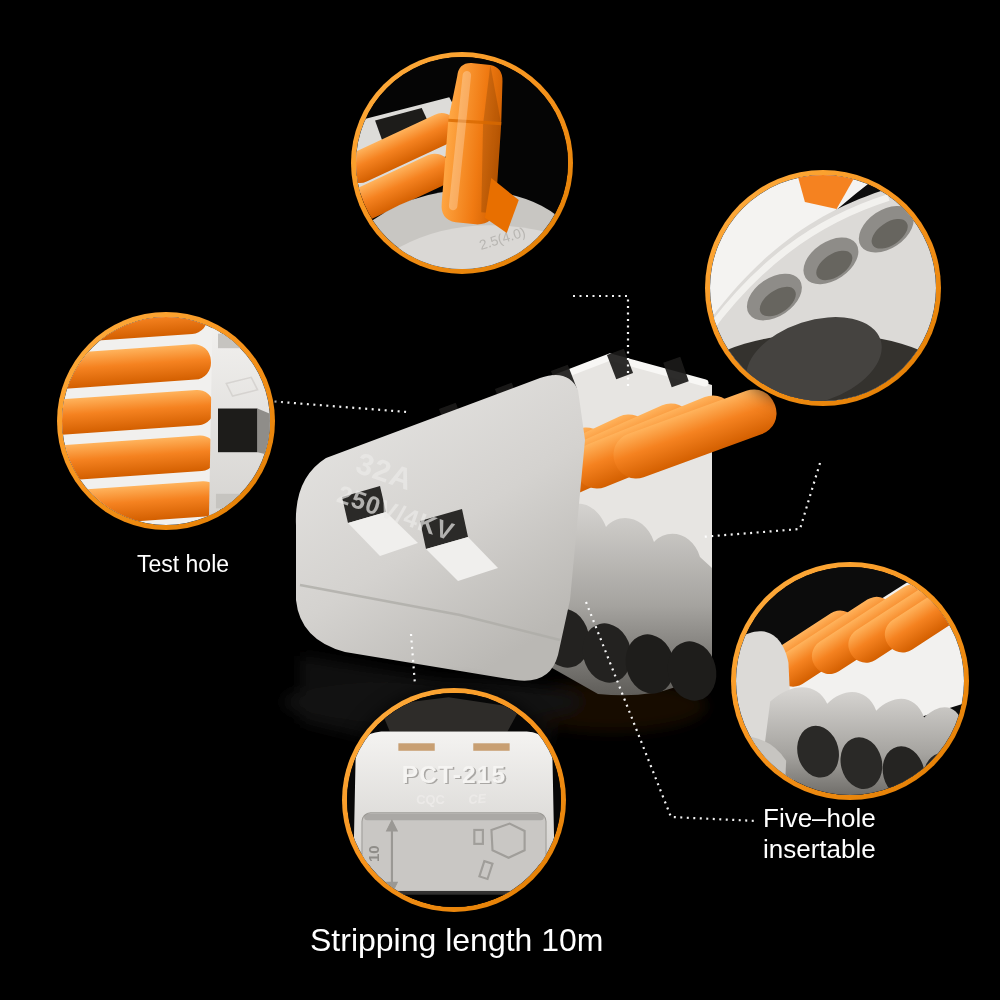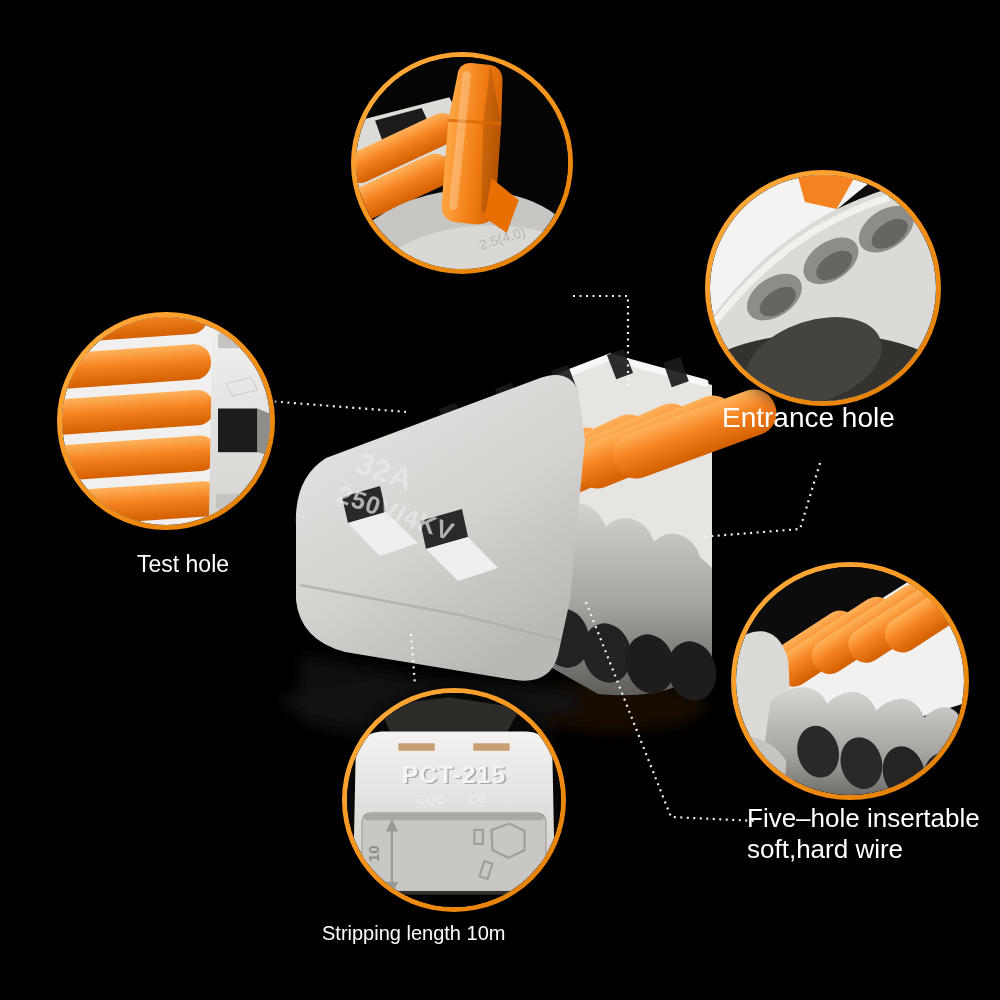"Entrance hole" div.label { html: <div>Entrance hole</div> -> none }
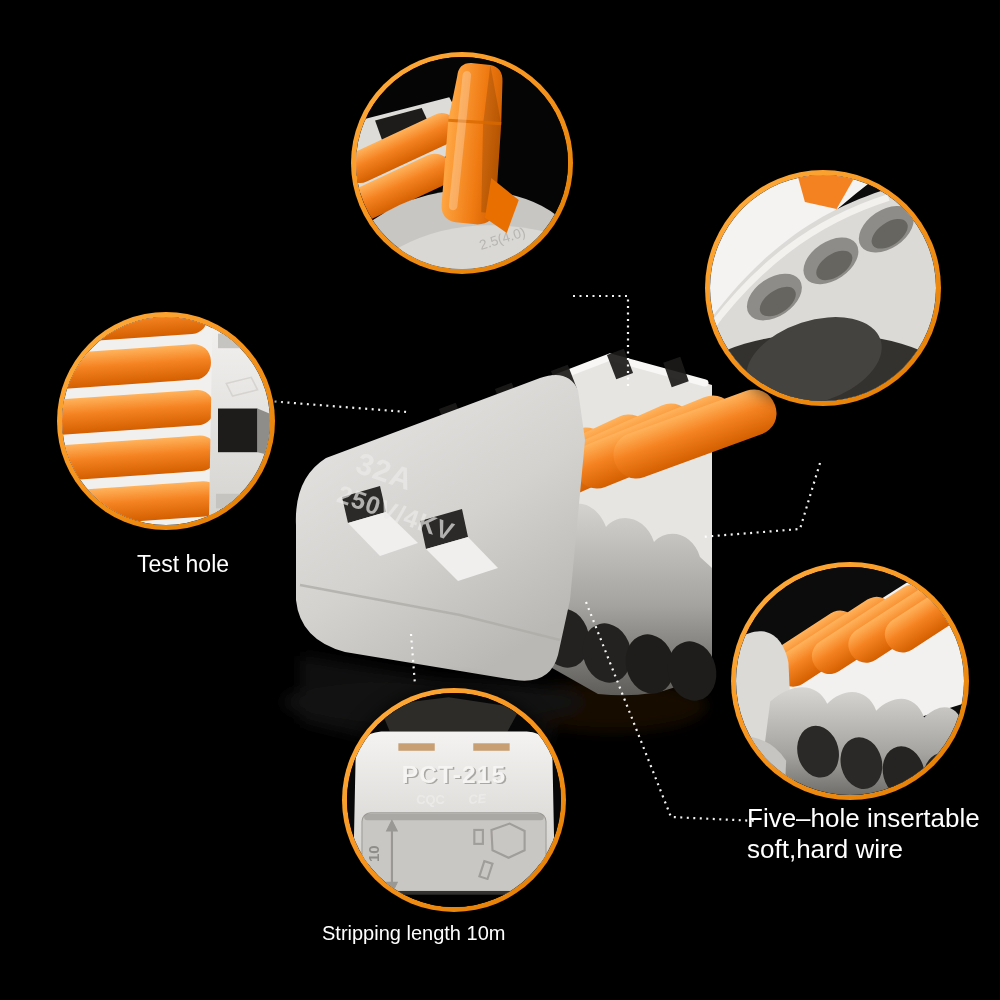"Five–hole insertable" .lbl-five .indent { margin-left: none -> 16px }
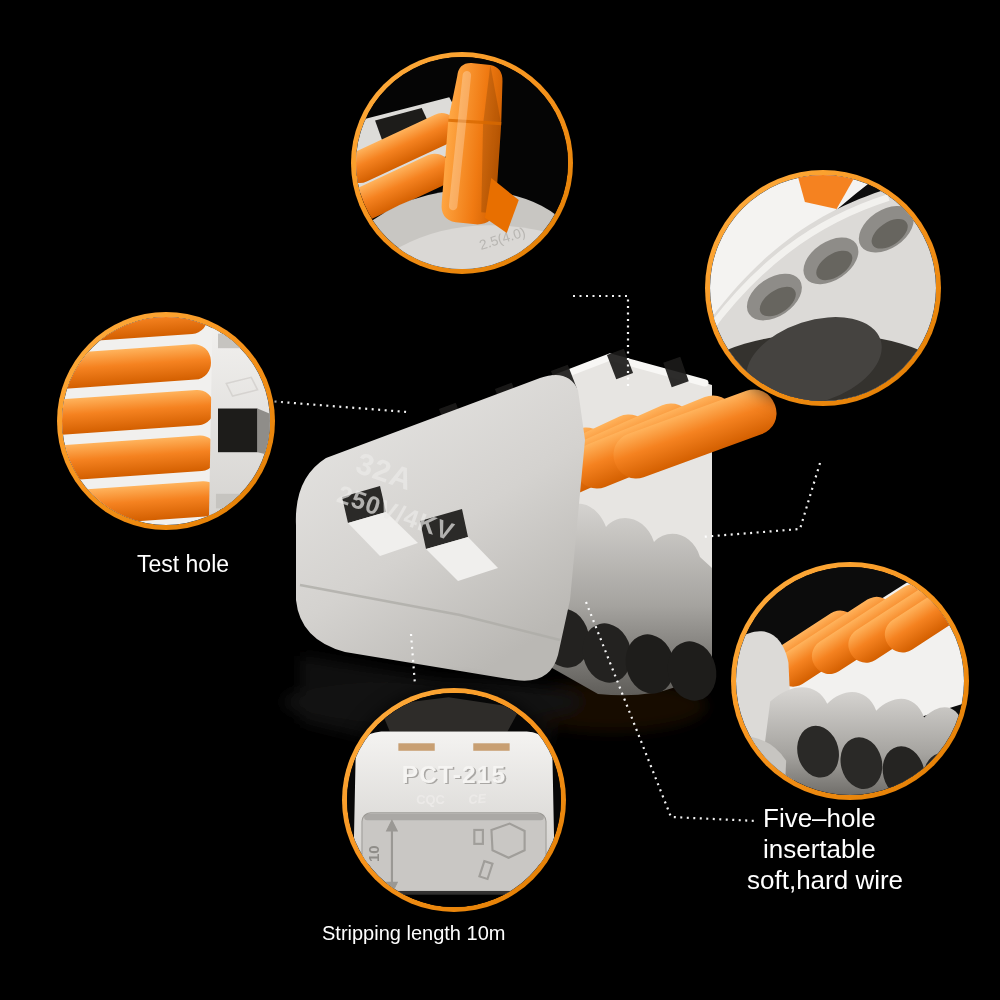"soft,hard wire" div { html: <div>soft,hard wire</div> -> none }
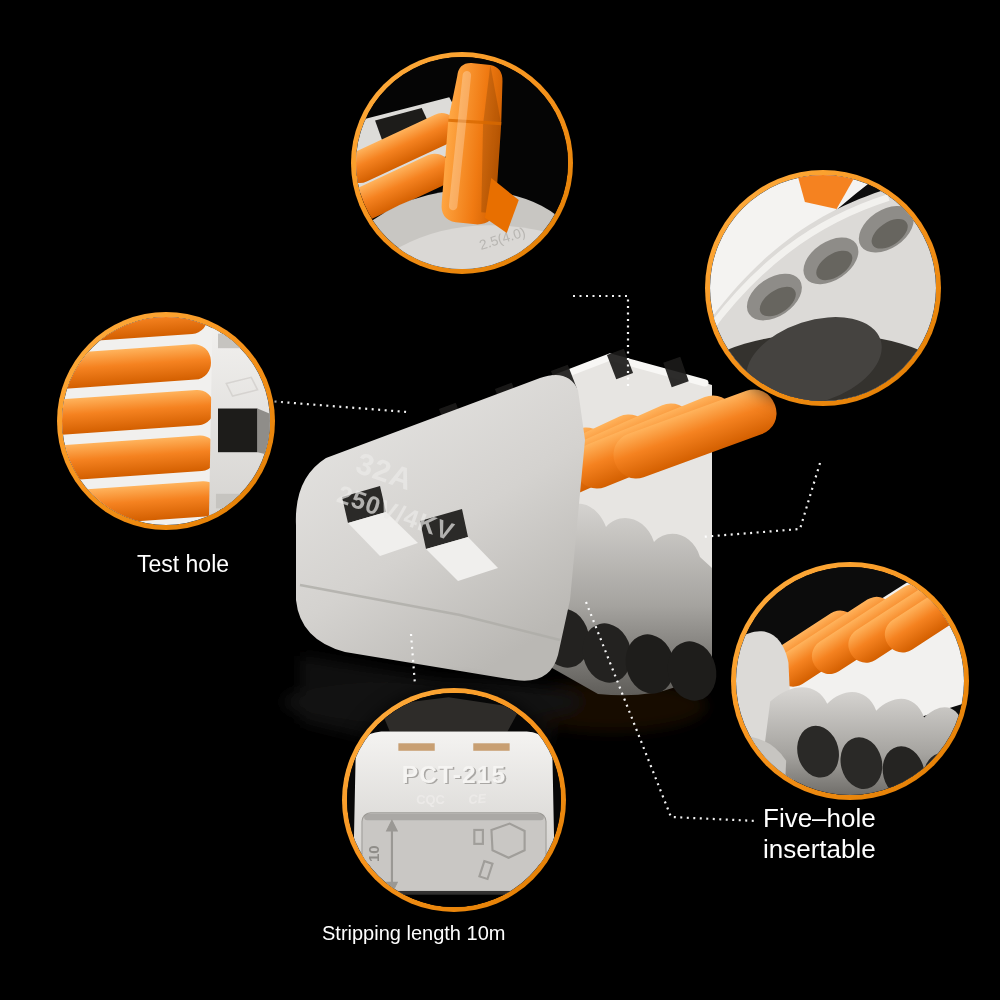"Stripping length 10m" .lbl-strip { font-size: 20px -> 32px; left: 322px -> 310px }
